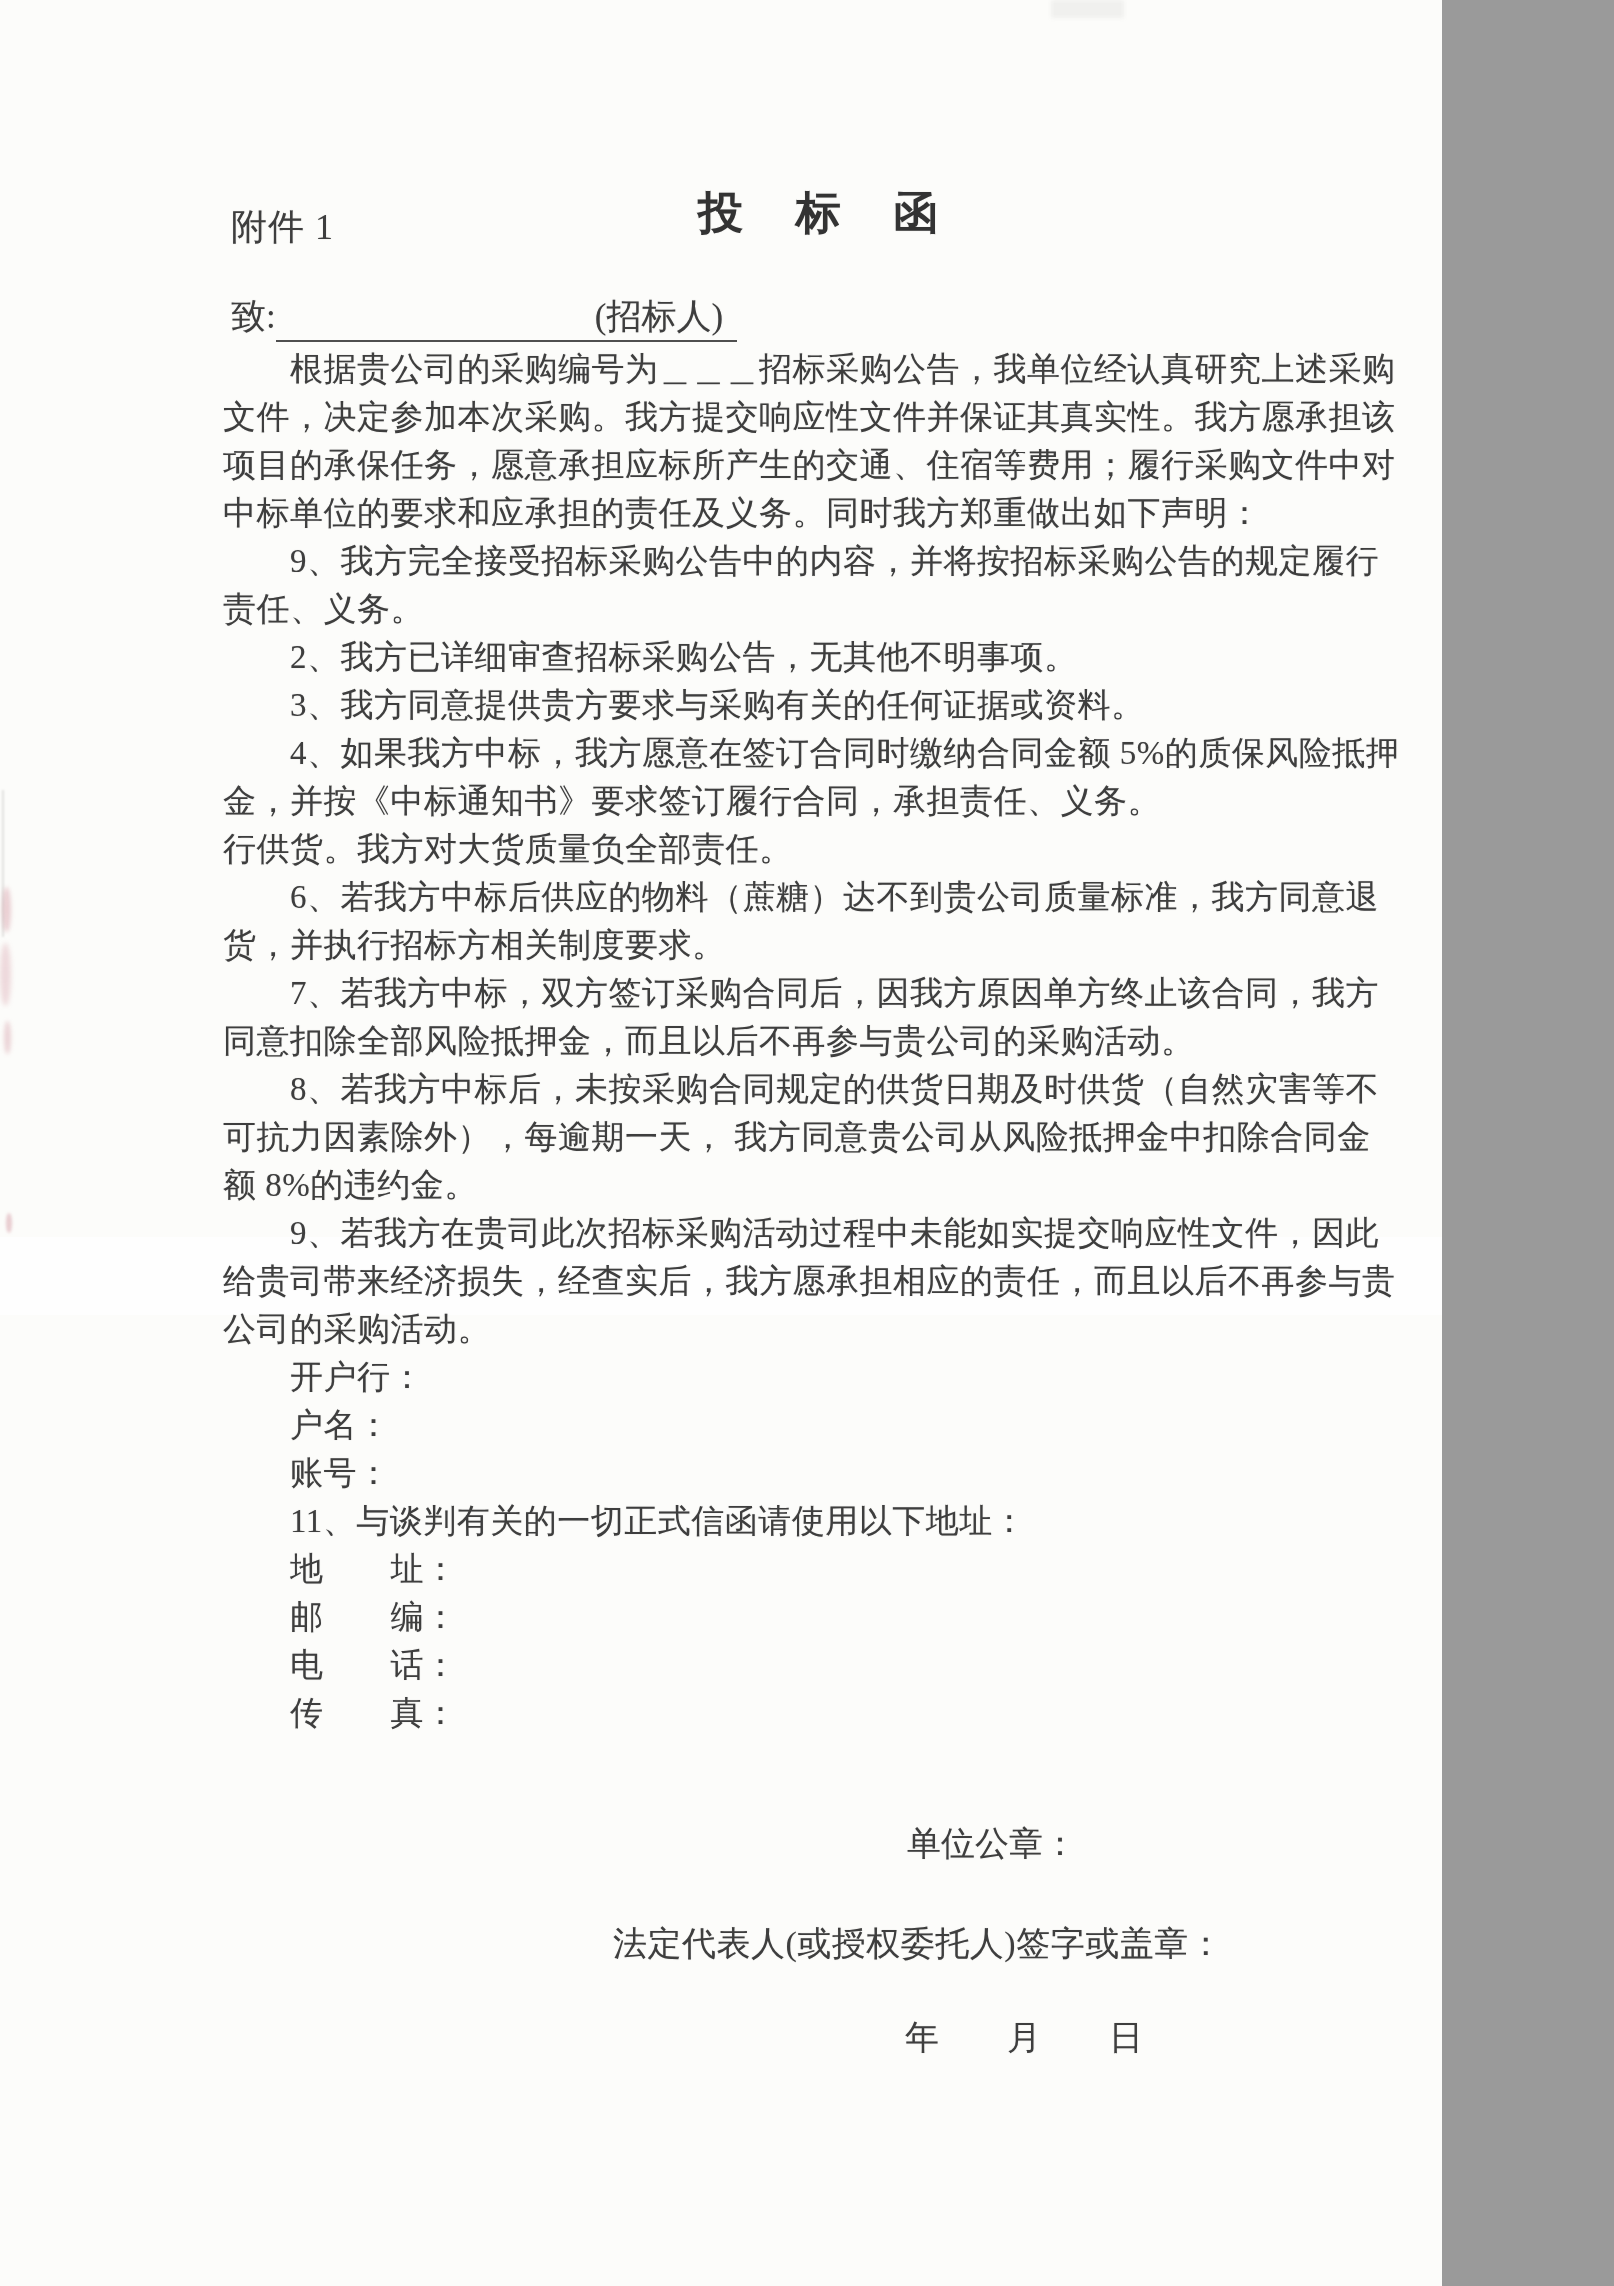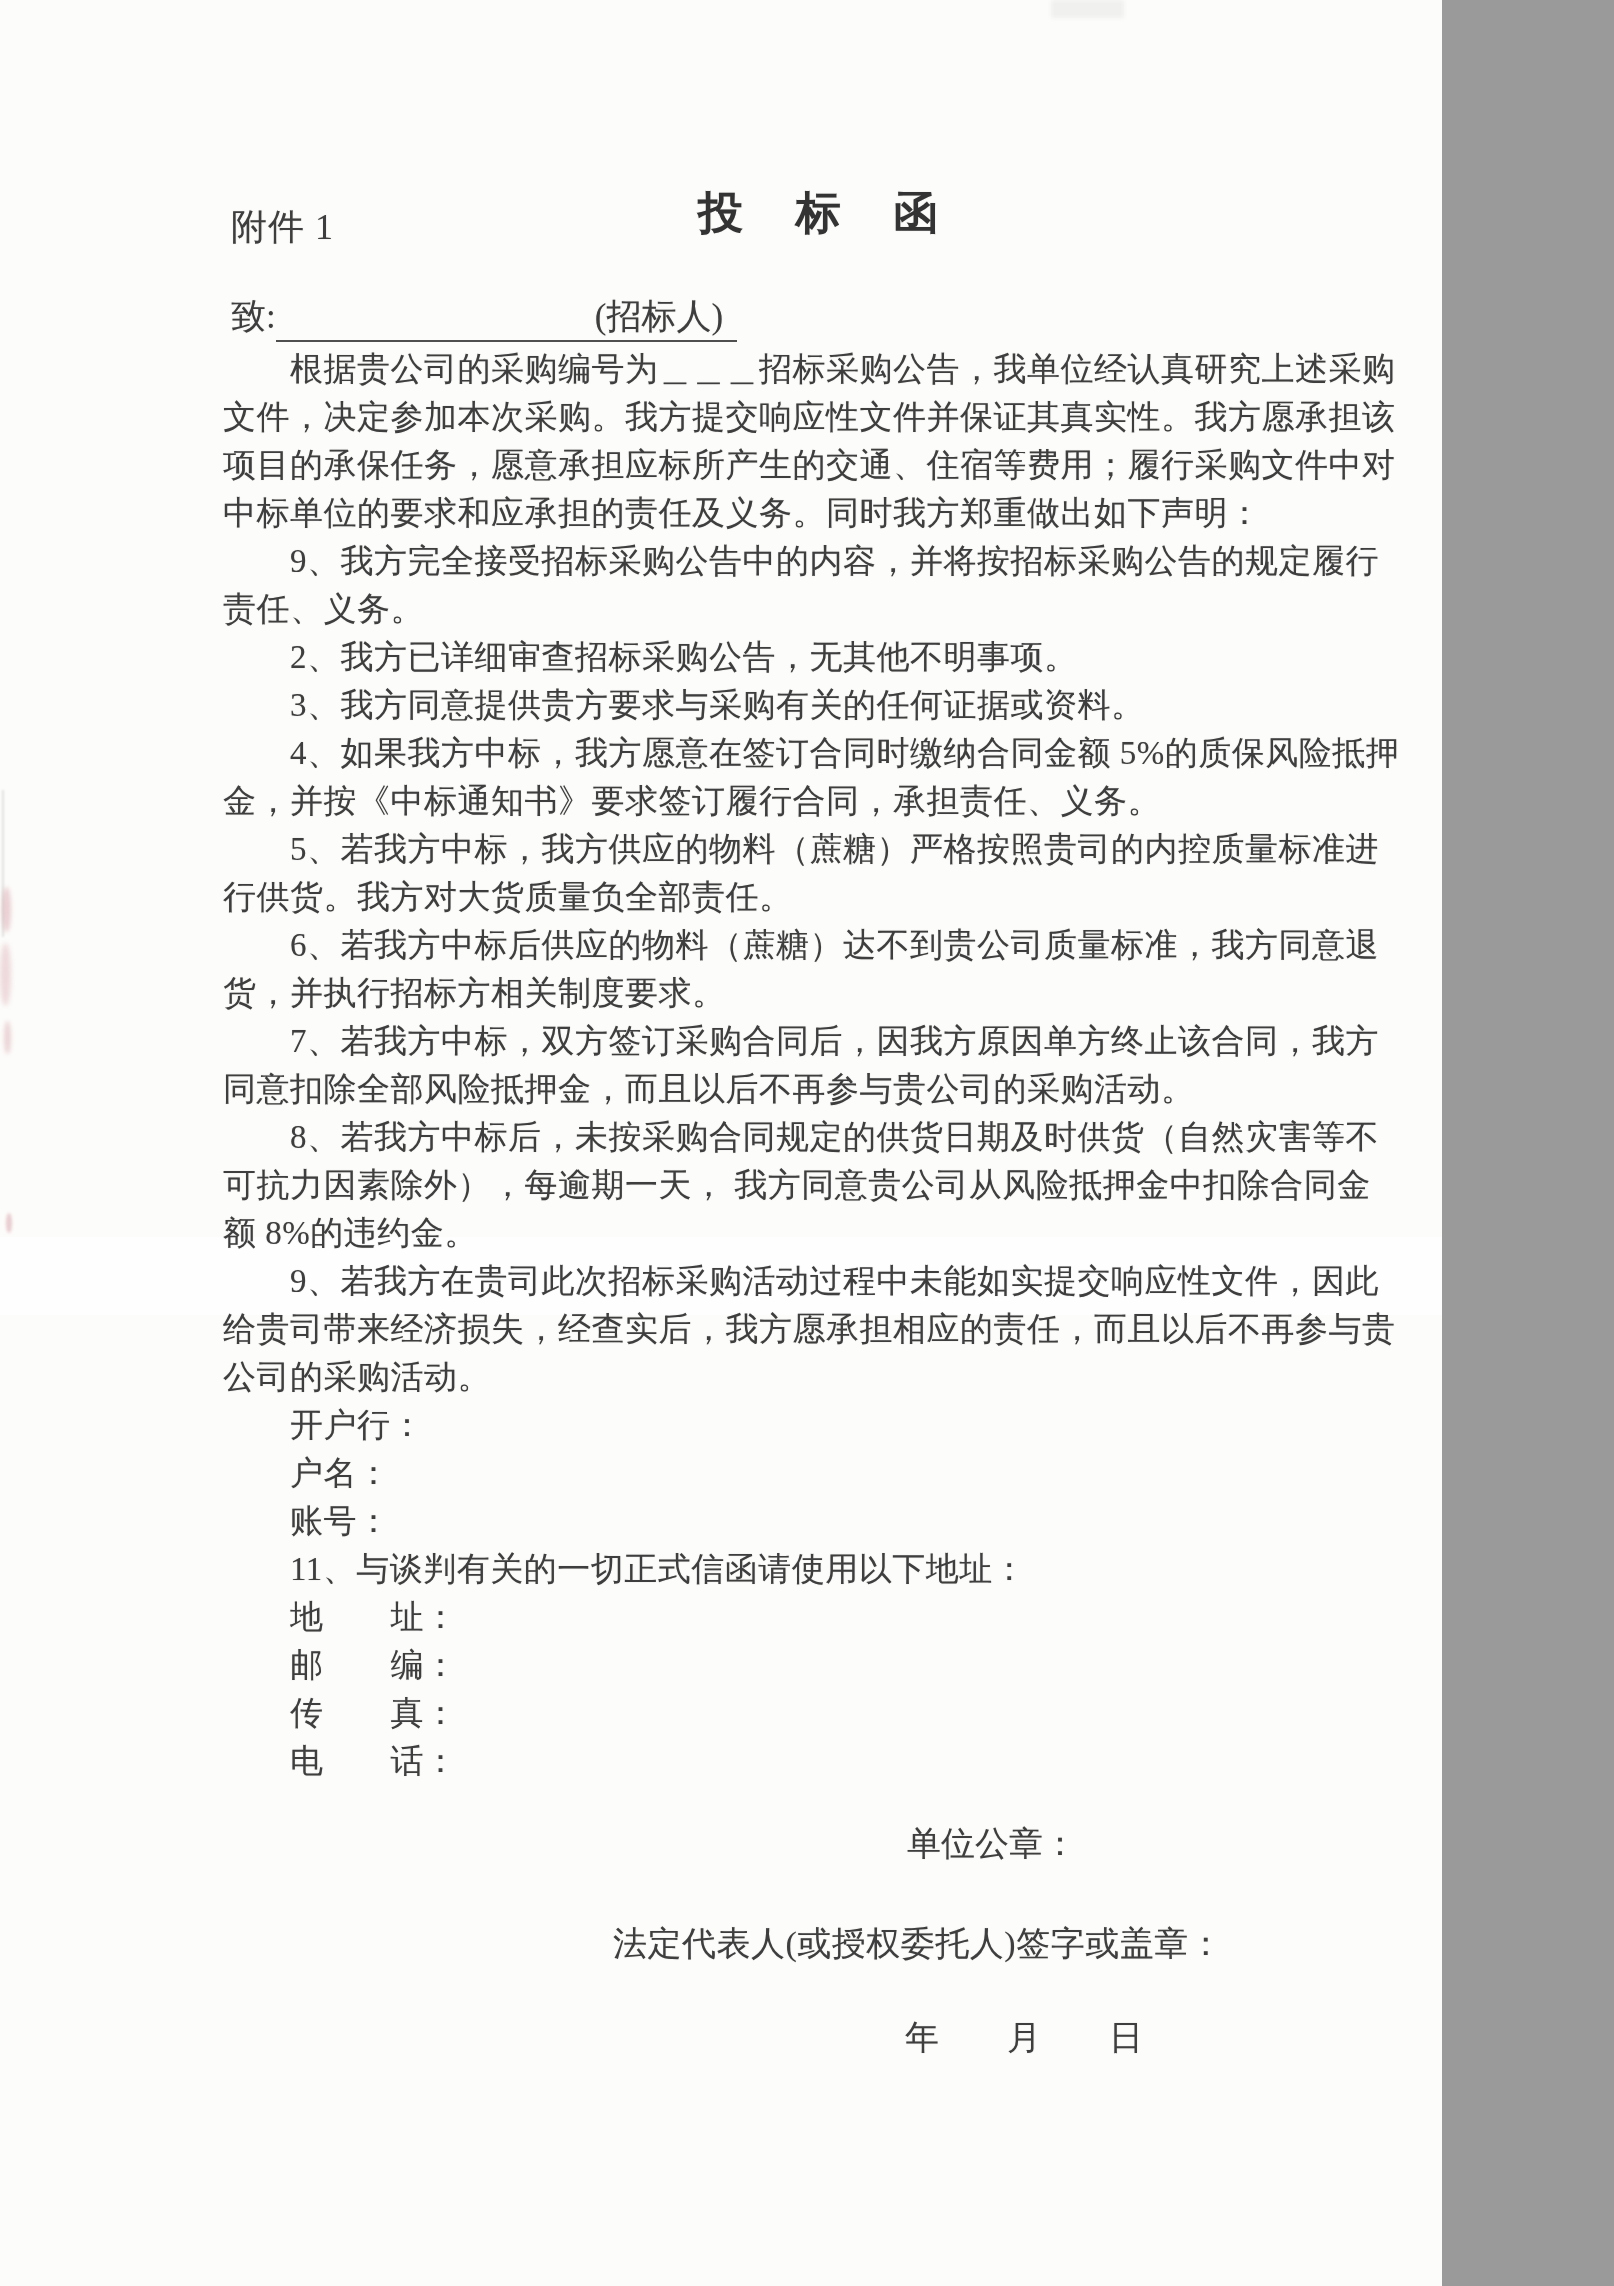"5、若我方中标，我方供应的物料（蔗糖）严格按照贵司的内控质量标准进" div.line { html: <div> 5、若我方中标，我方供应的物料（蔗糖）严格按照贵司的内控质量标准进</div> -> none }
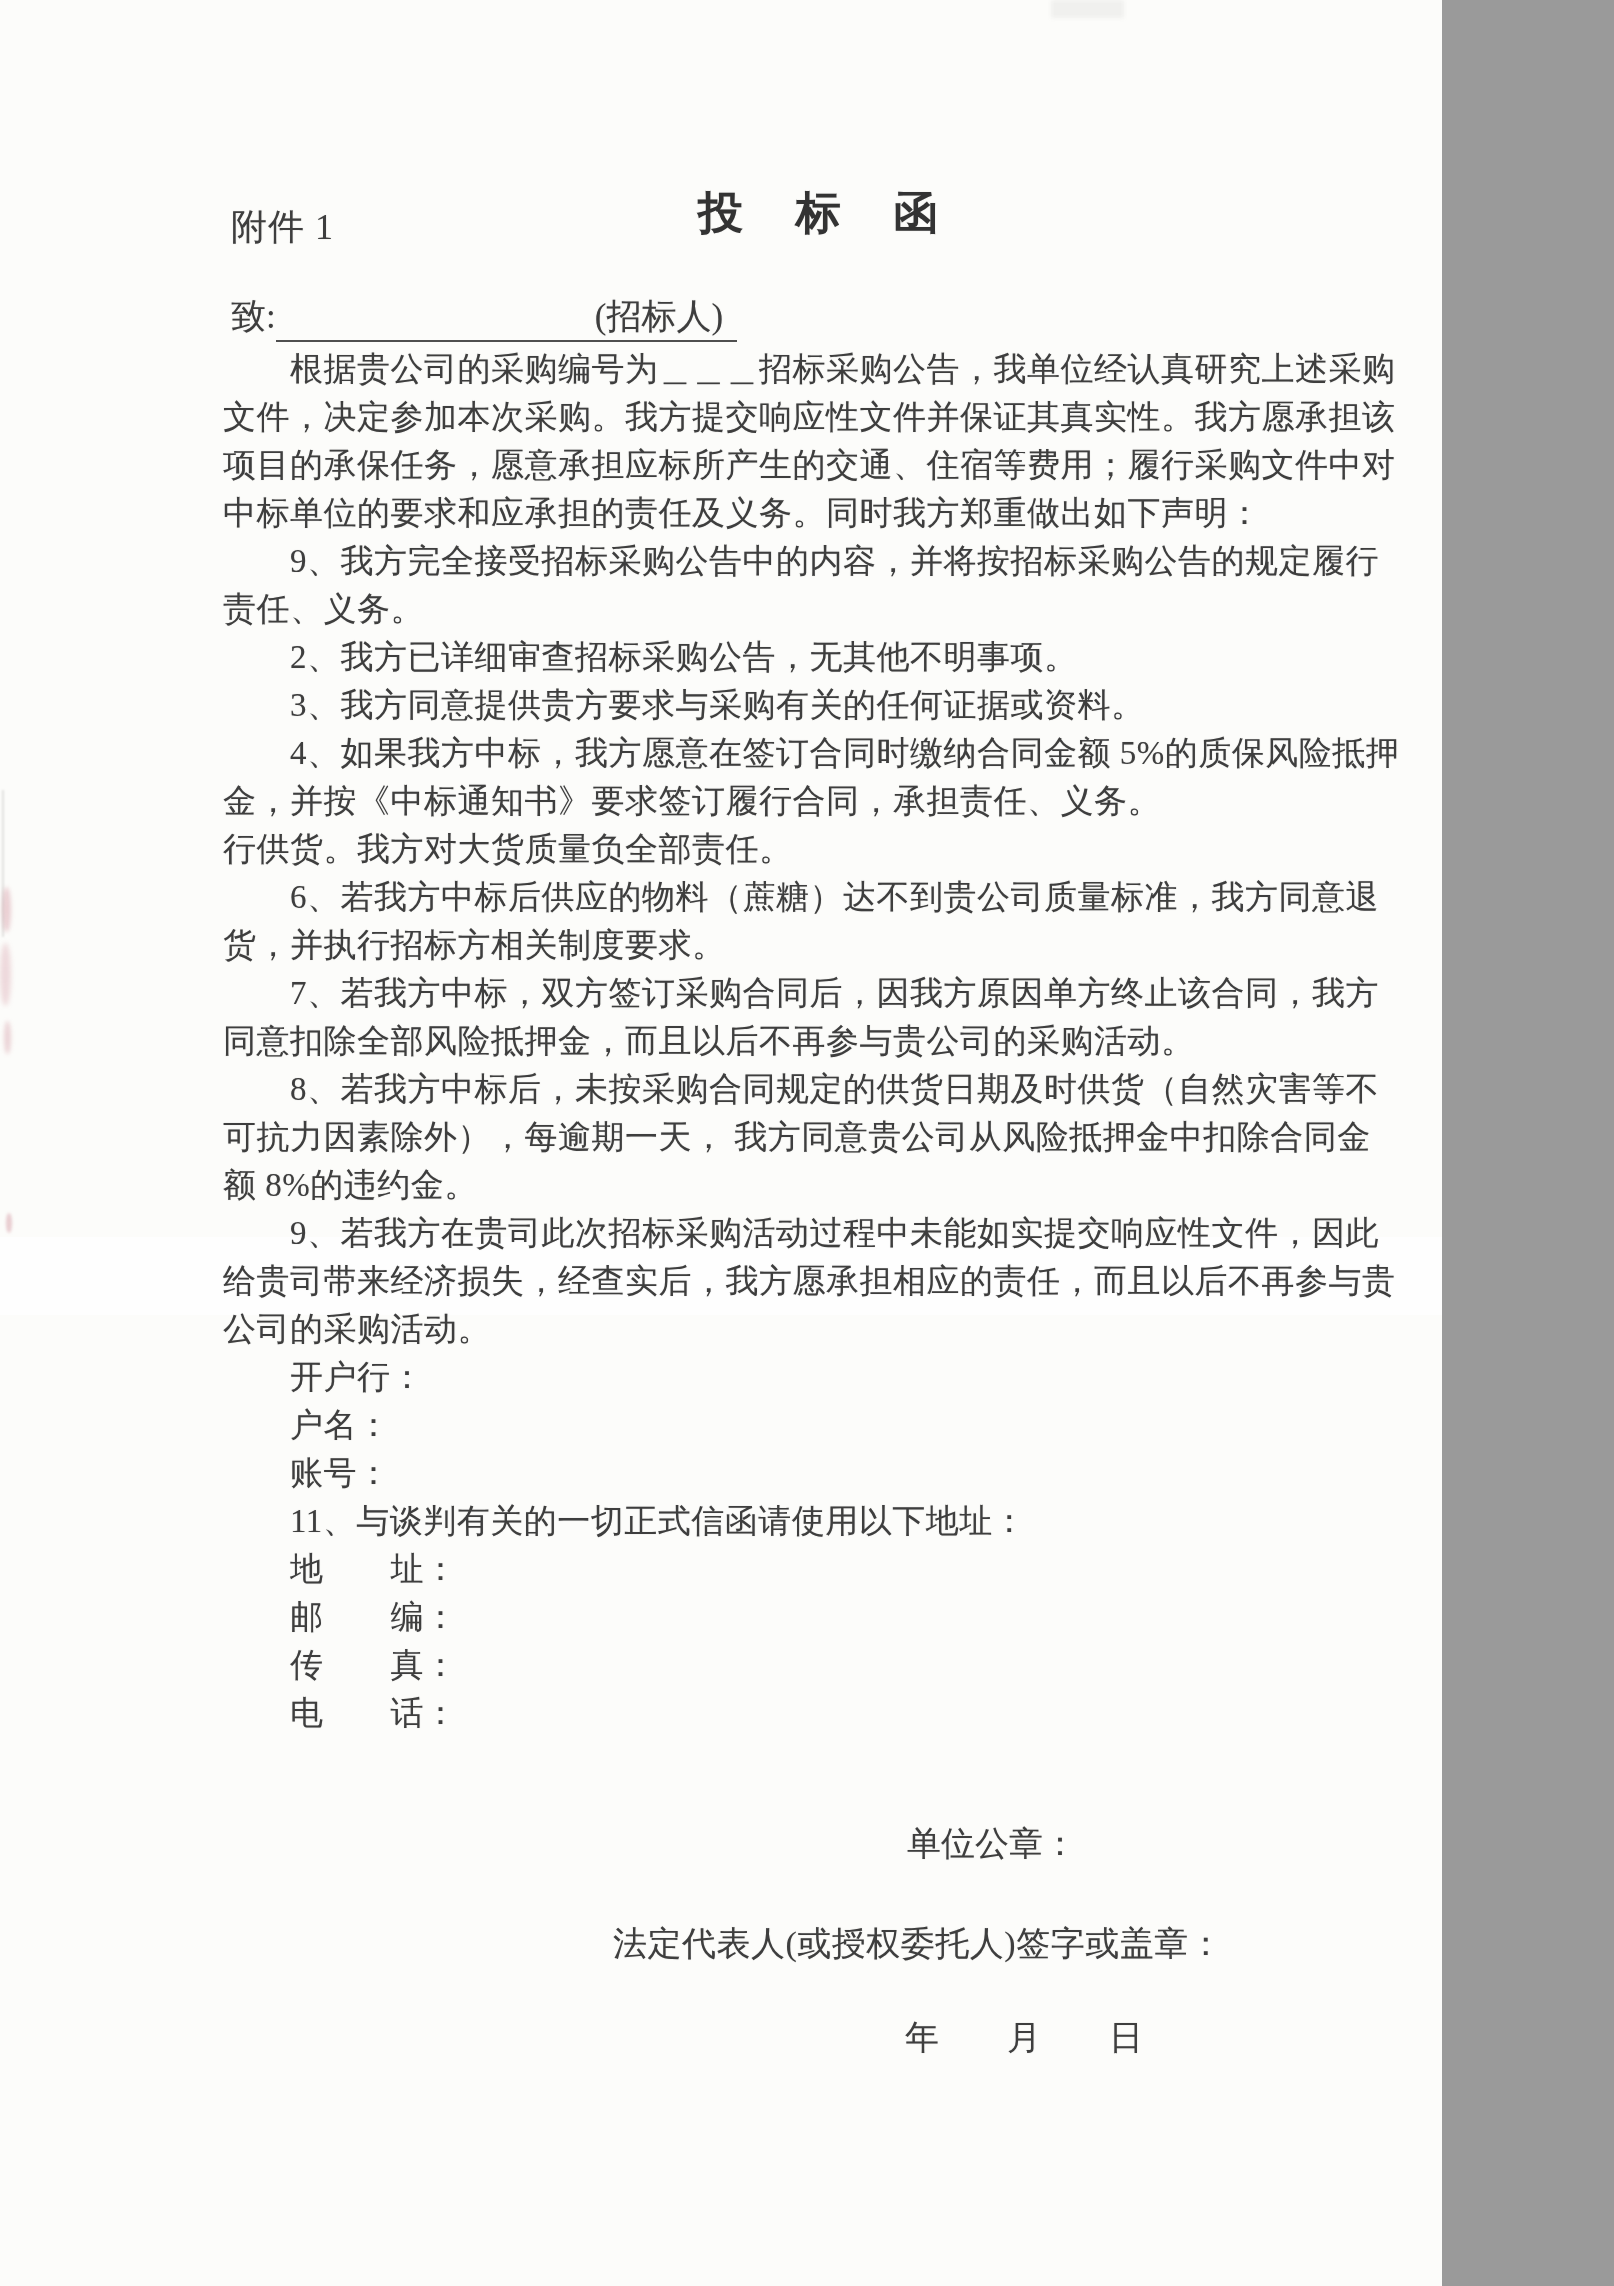"传 真：" div.line { order: before "电 话：" -> after "电 话：" }
